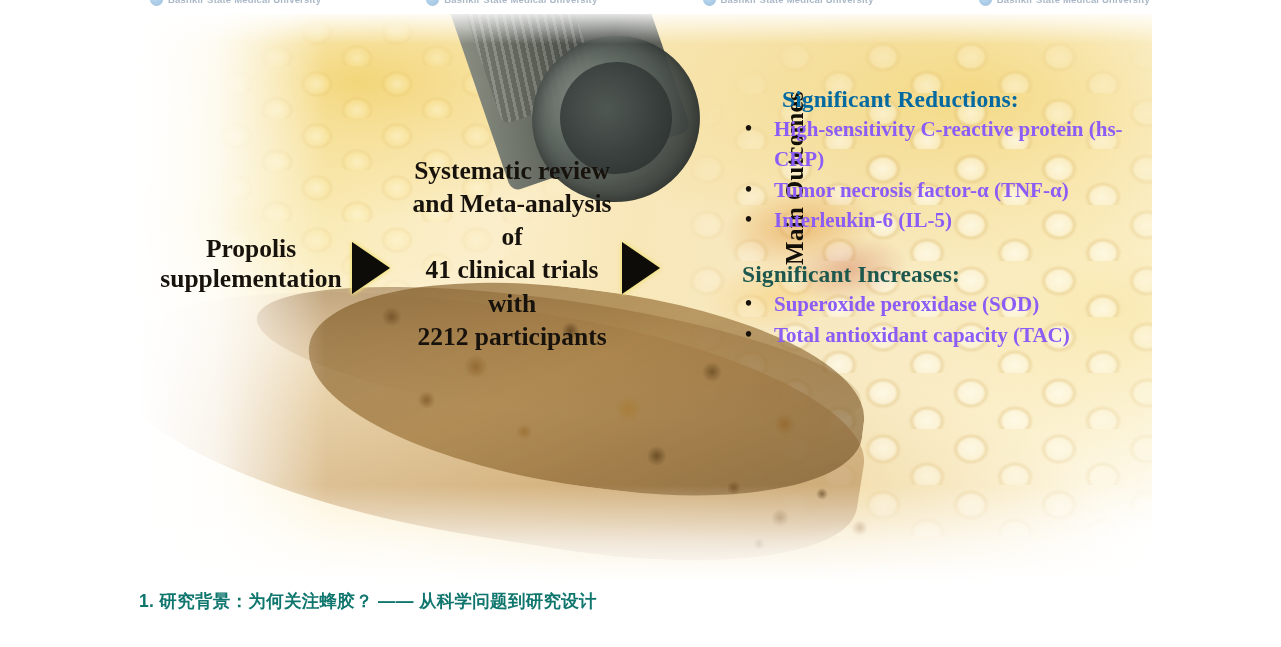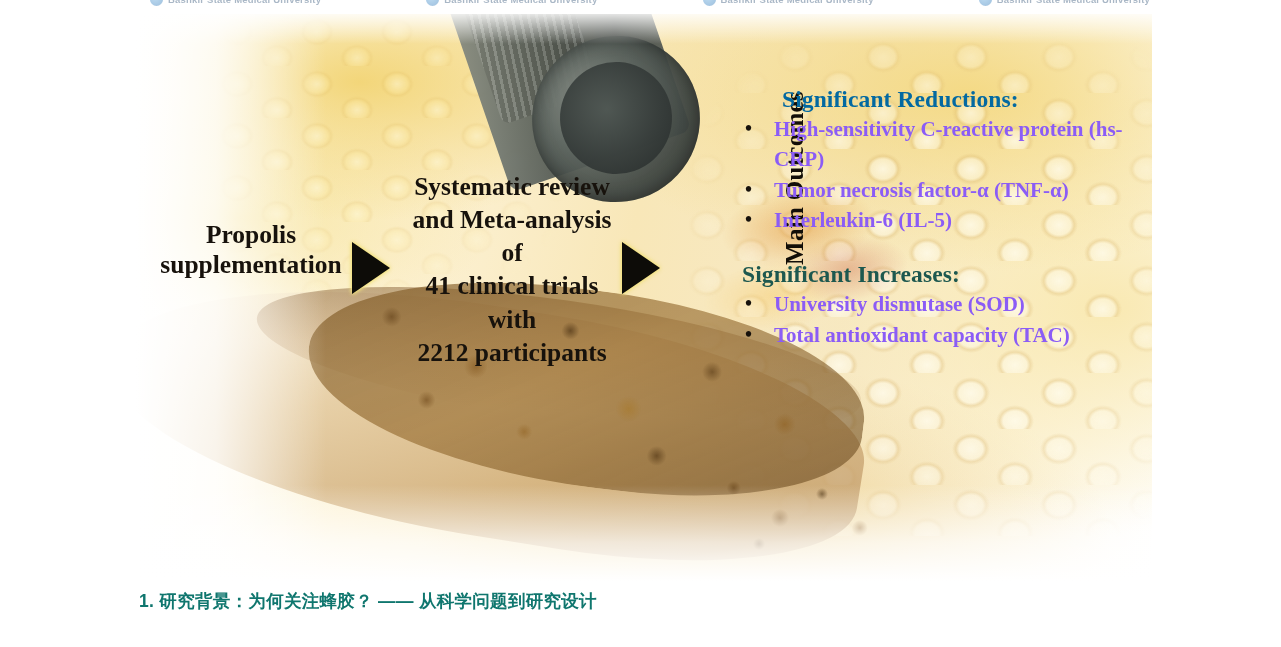"Systematic review" #stage-method { top: 156px -> 140px }
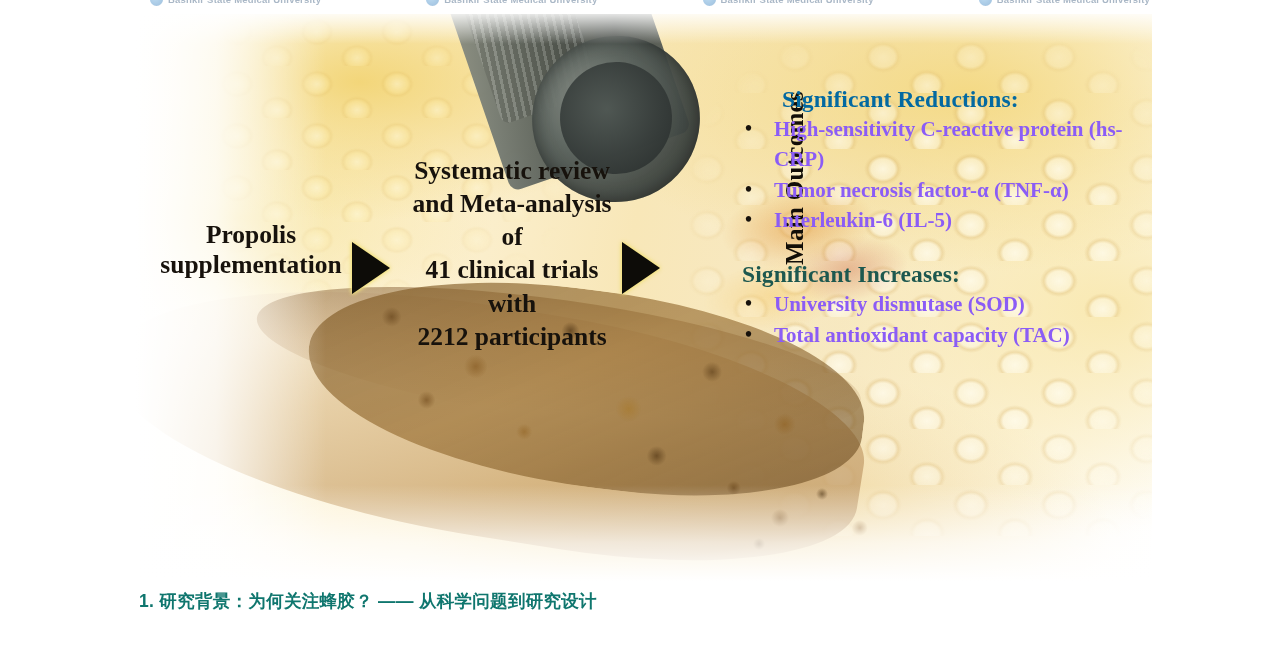"Propolis" #stage-input { top: 206px -> 220px }
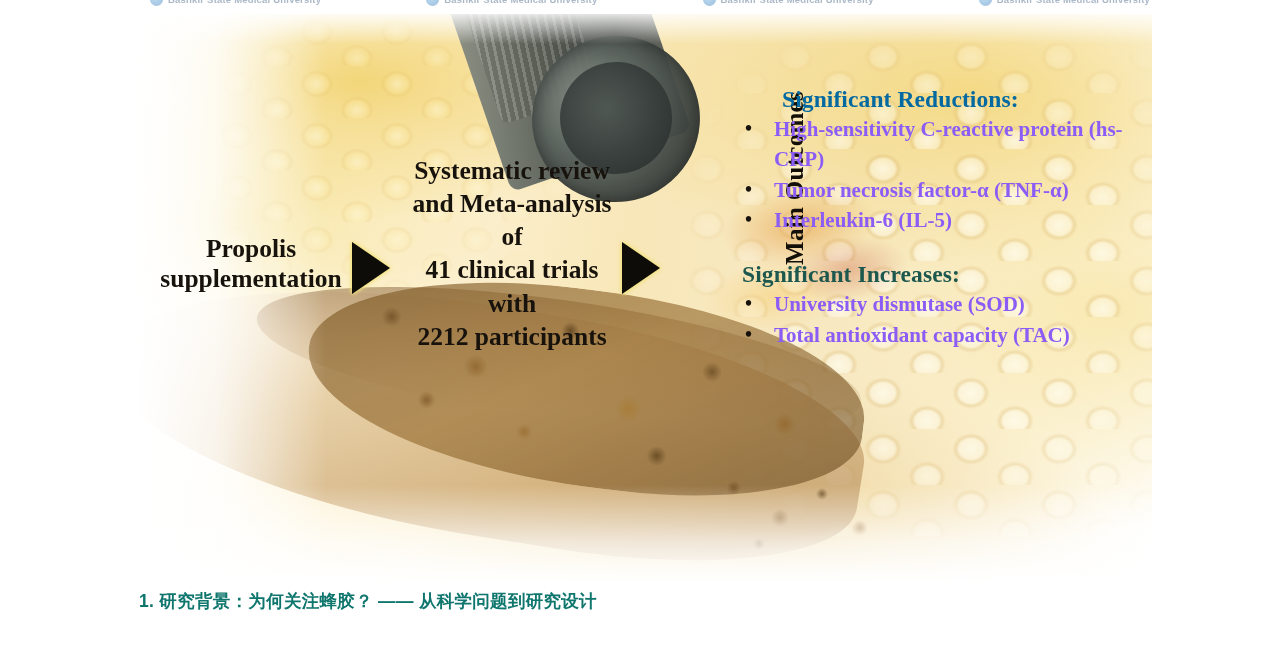"University dismutase (SOD)" li { text: University dismutase -> Superoxide peroxidase }
